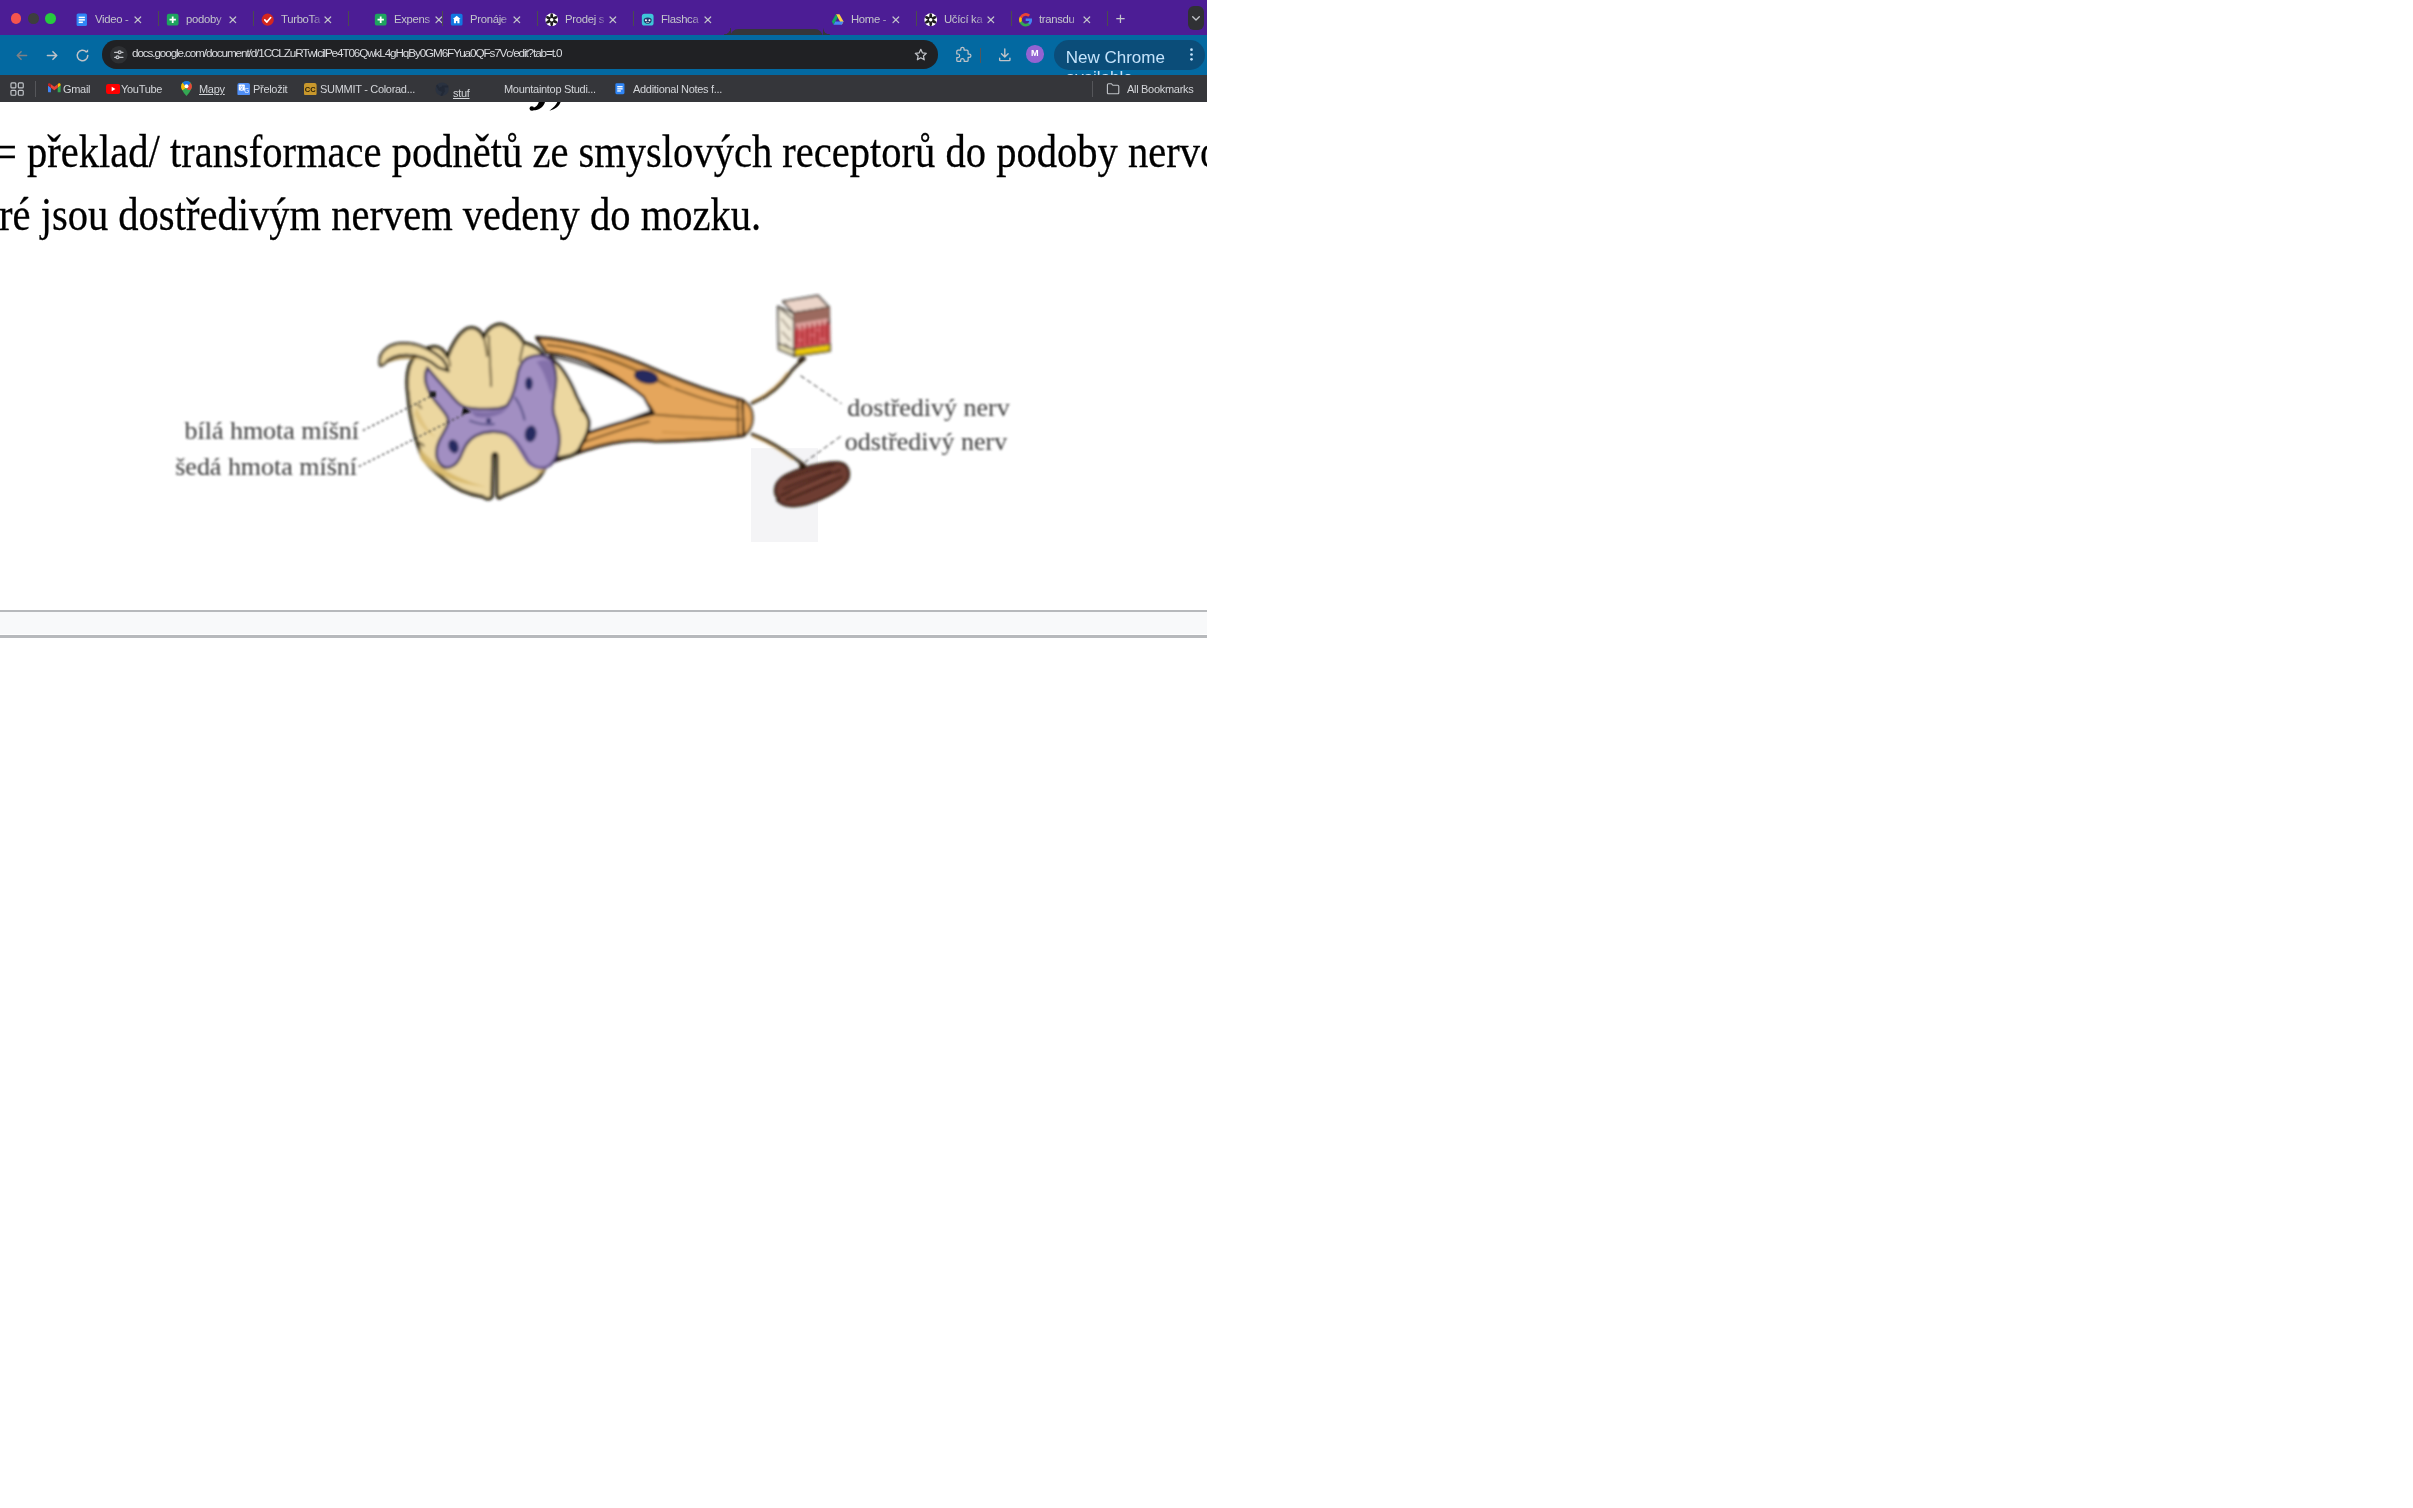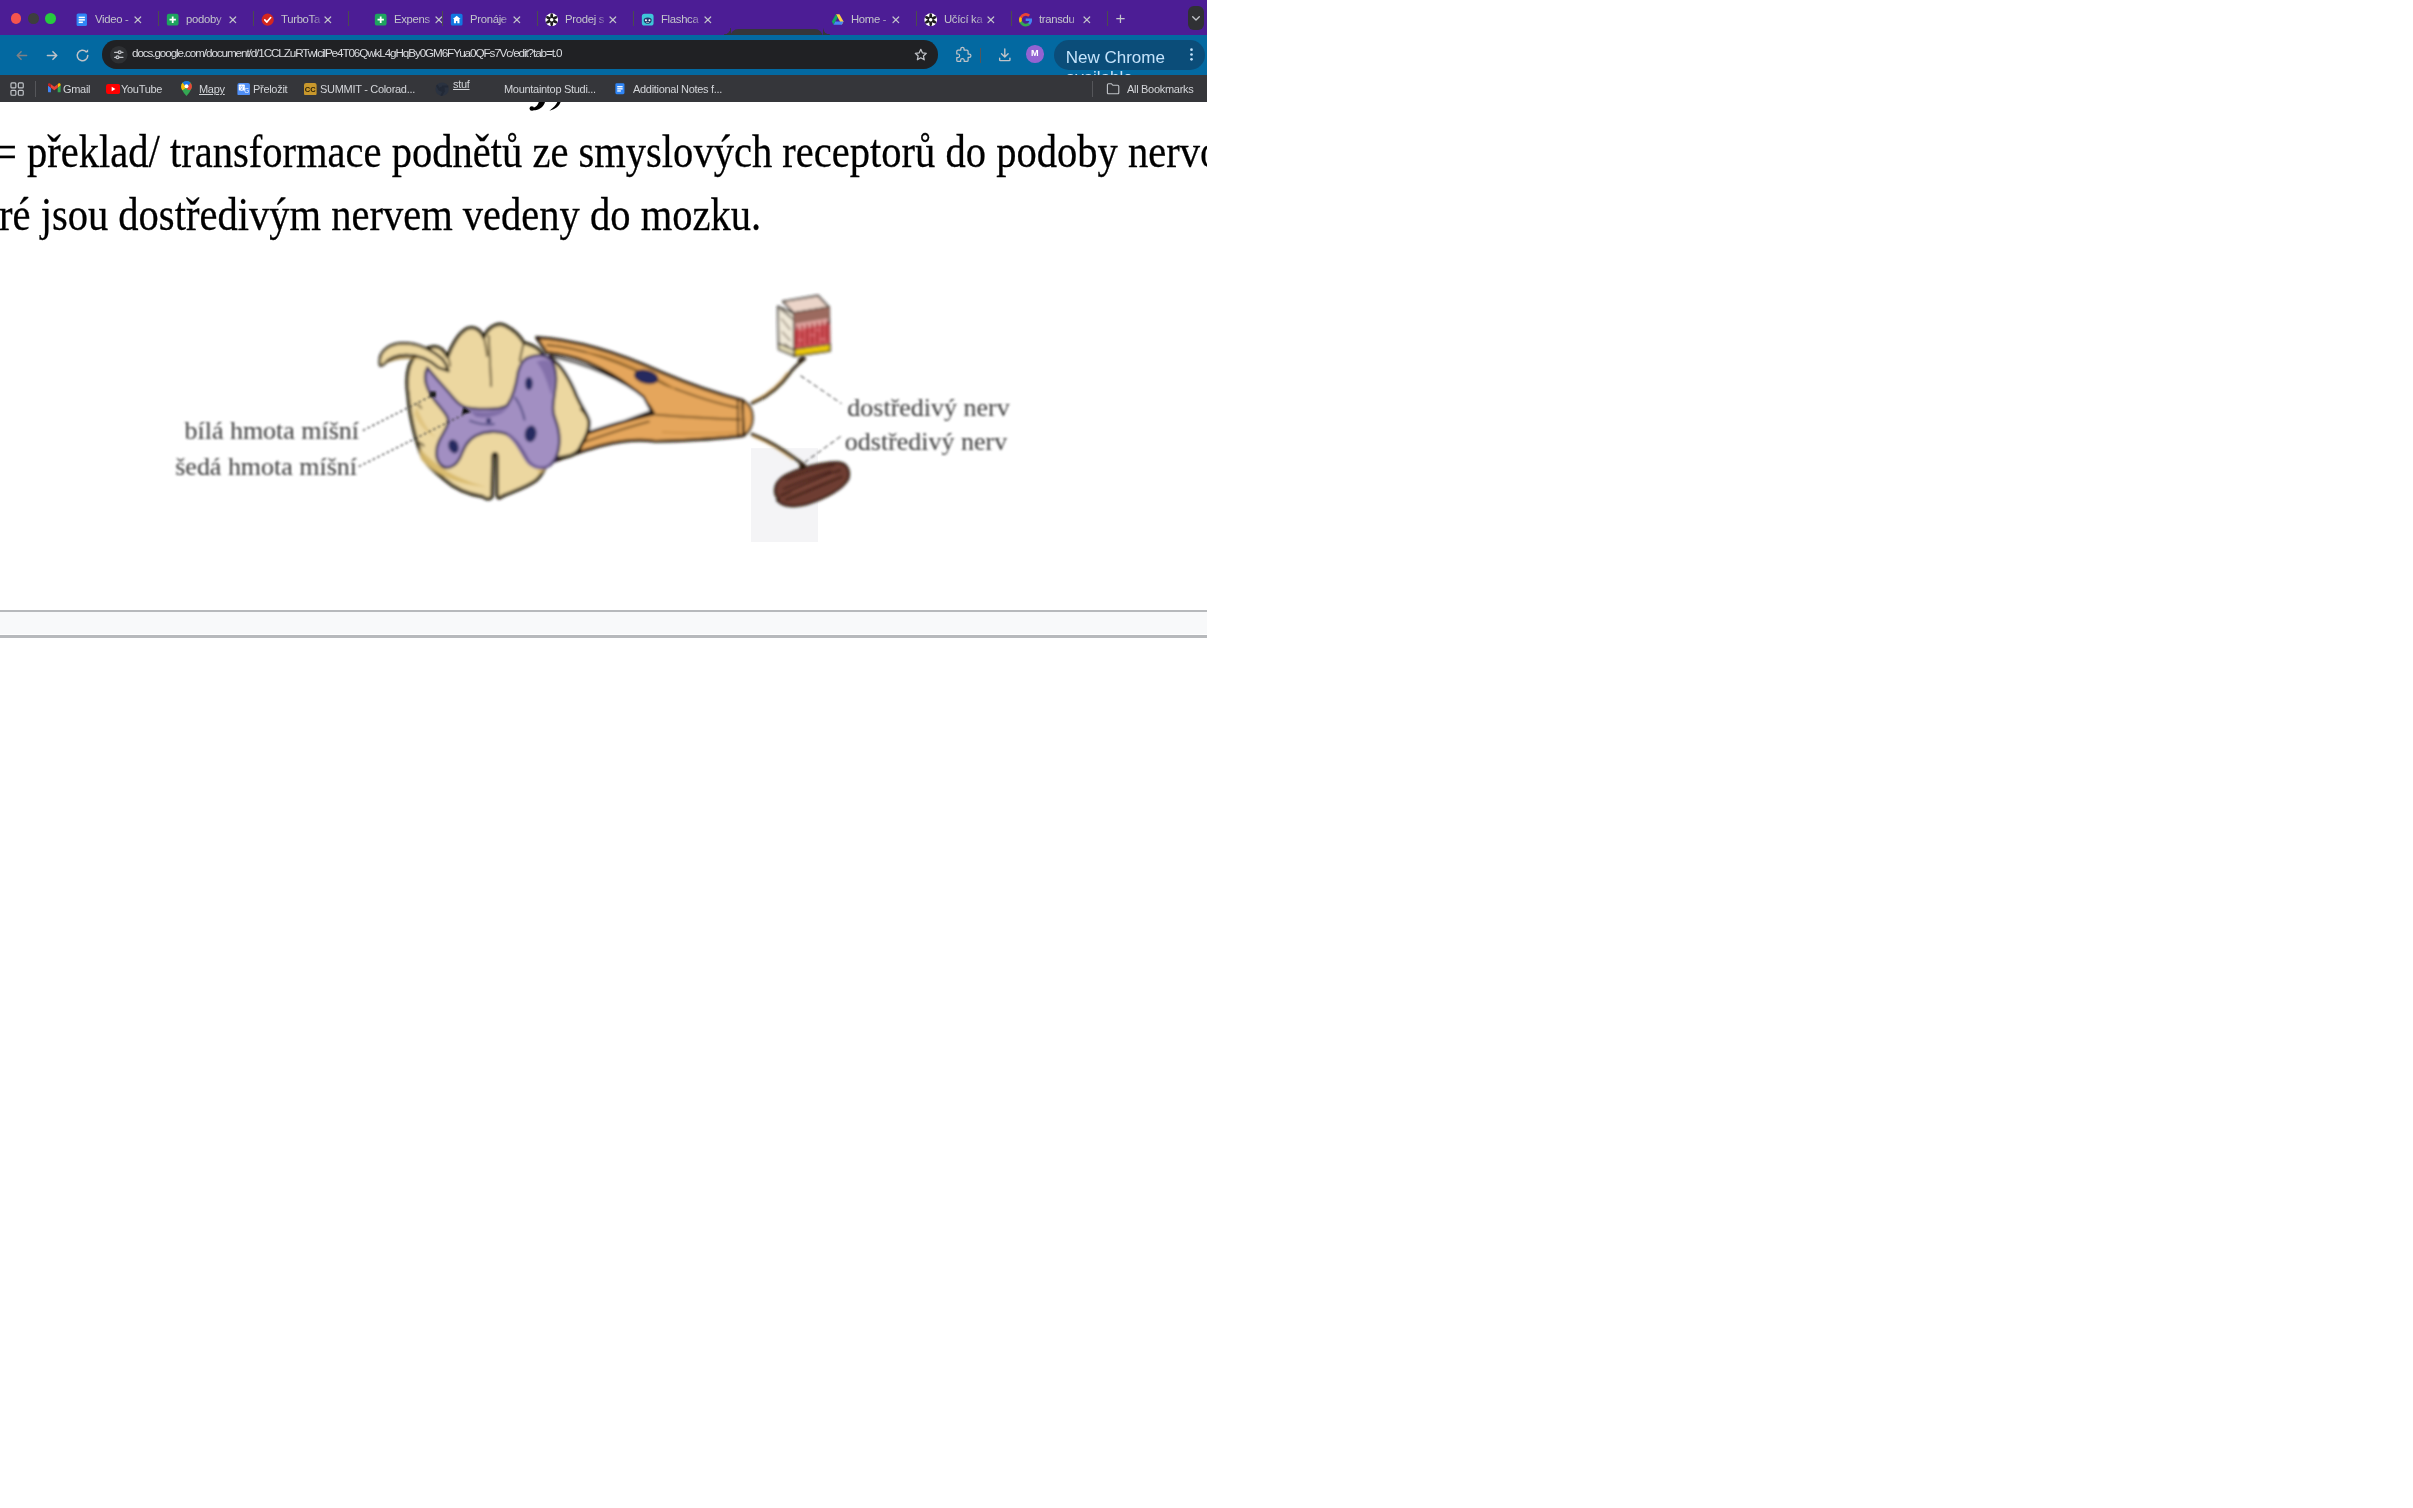"stuf" div.bm { top: 3px -> 12px }
